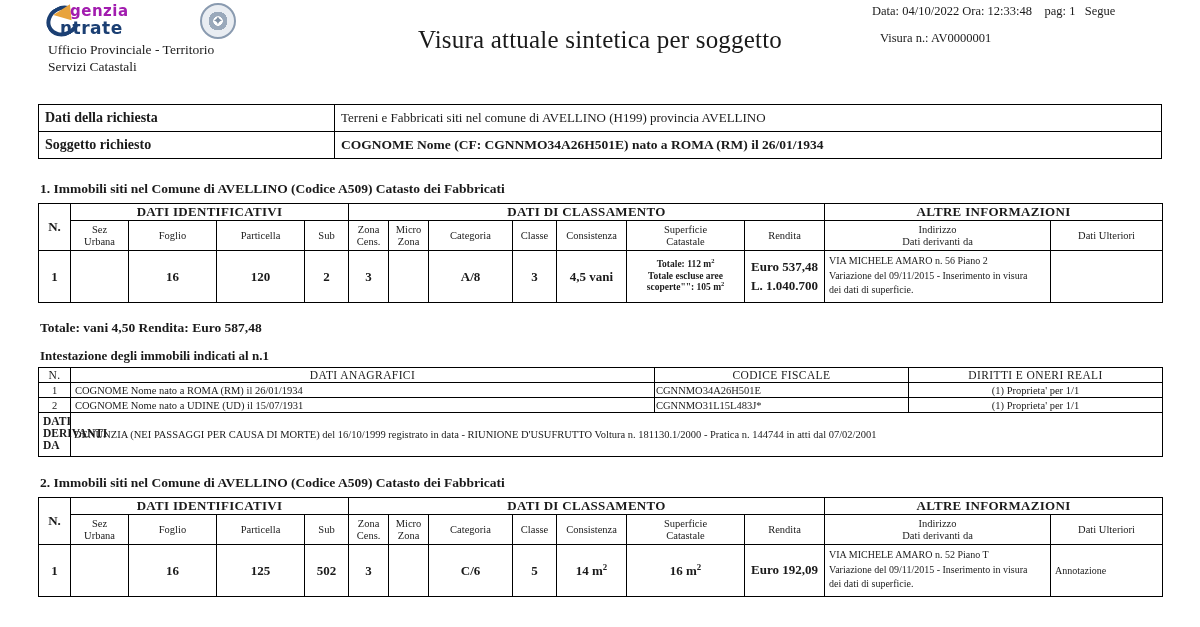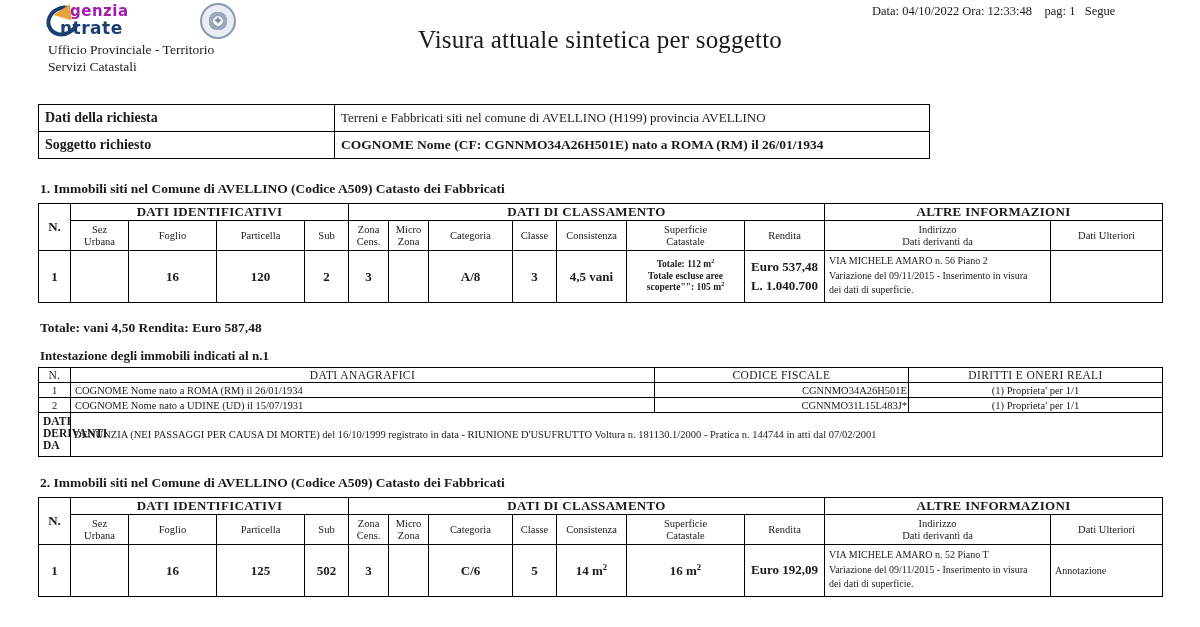"Visura n.: AV0000001" div.meta-line2 { html: none -> <div>Visura n.: AV0000001</div> }
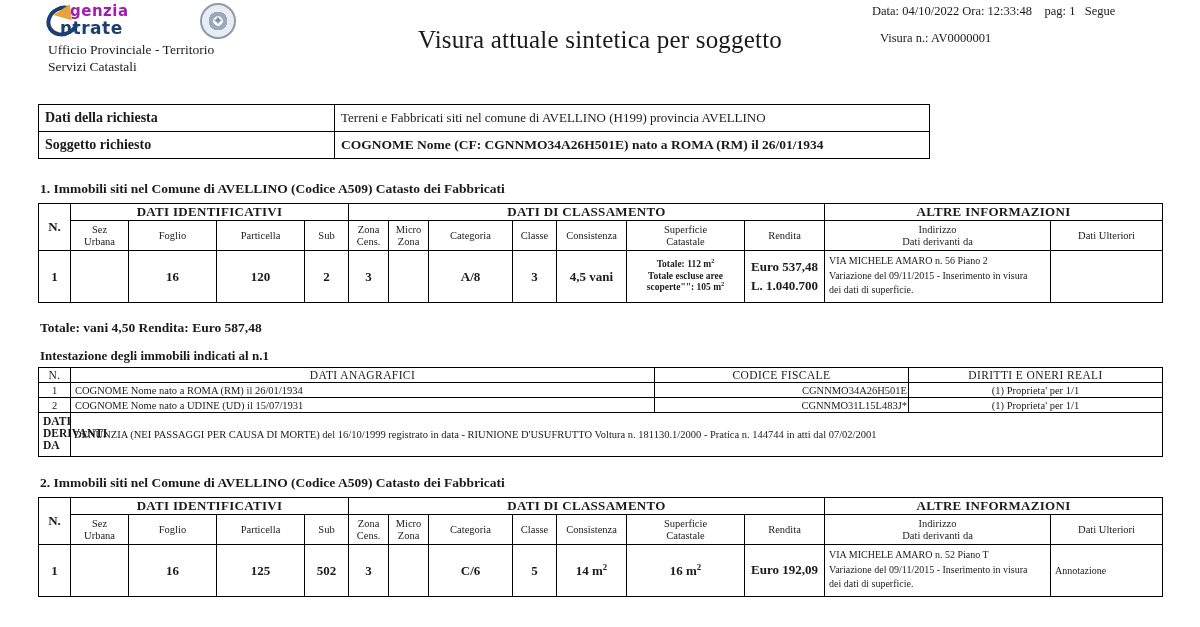"Dati della richiesta" table.req { width: 892px -> 1124px }
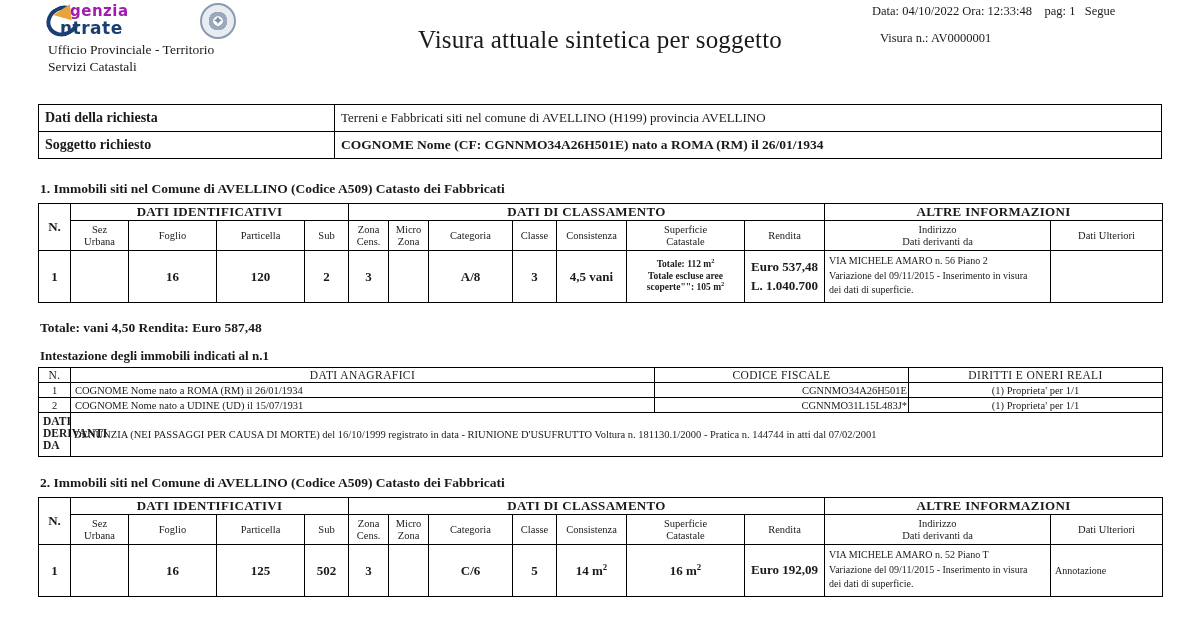"CGNNMO34A26H501E" table.int td.cf { text-align: right -> left }
